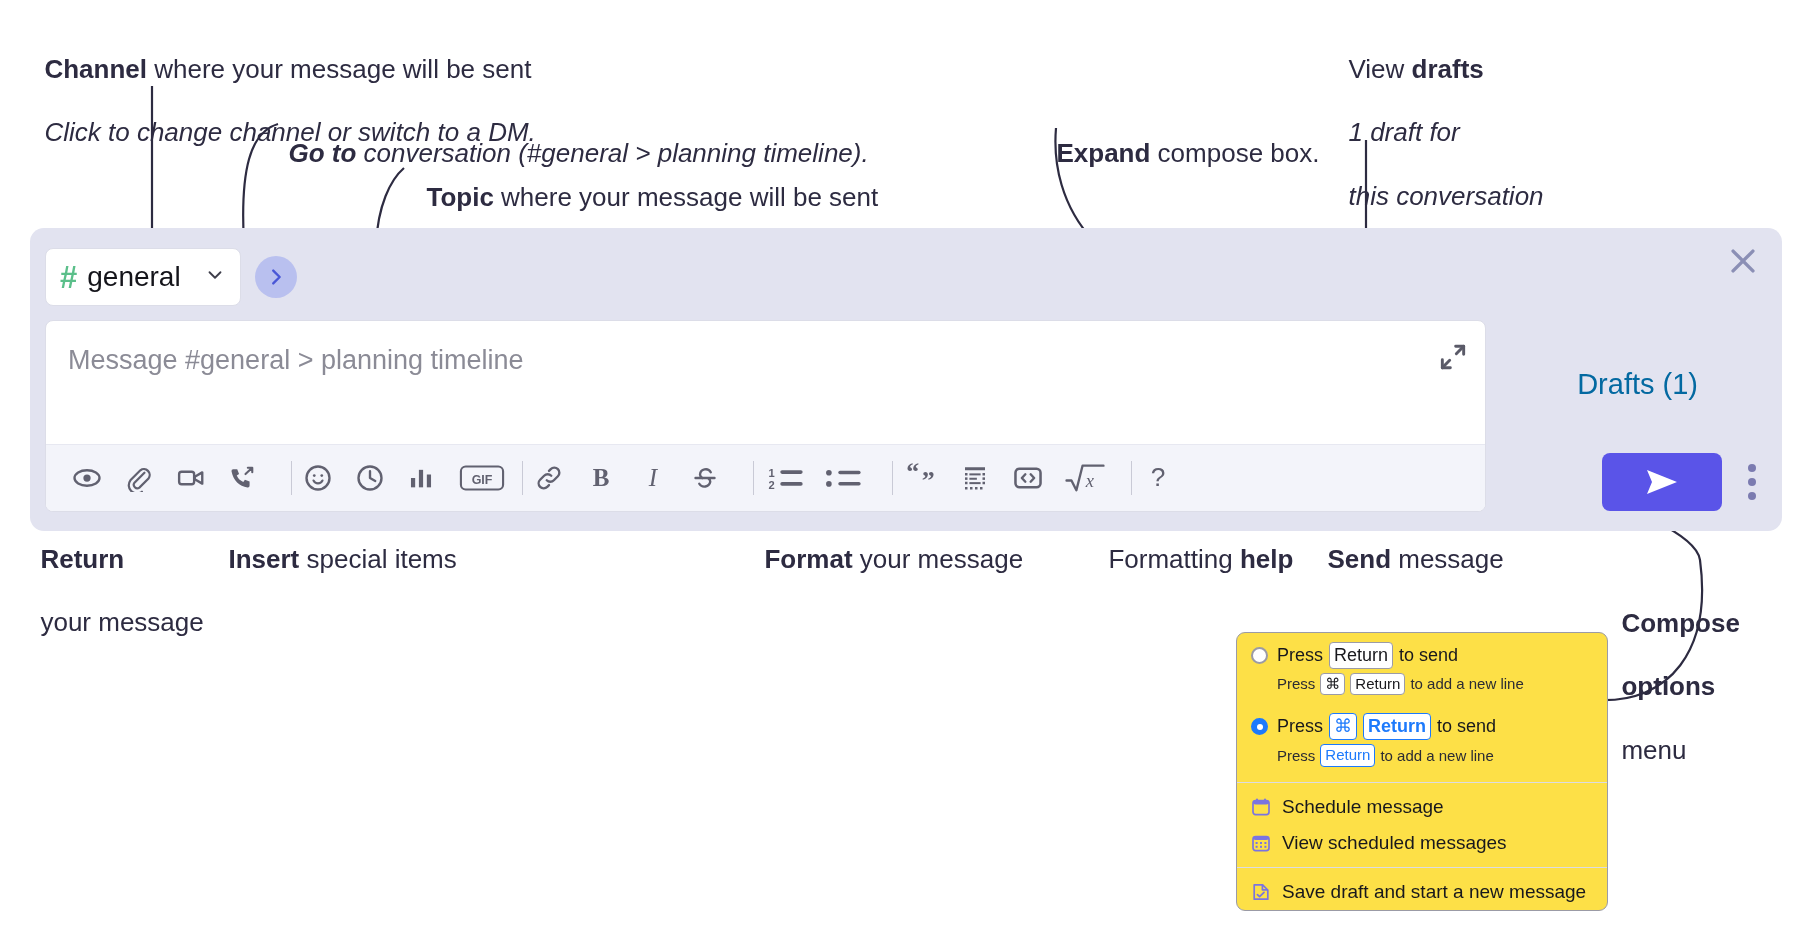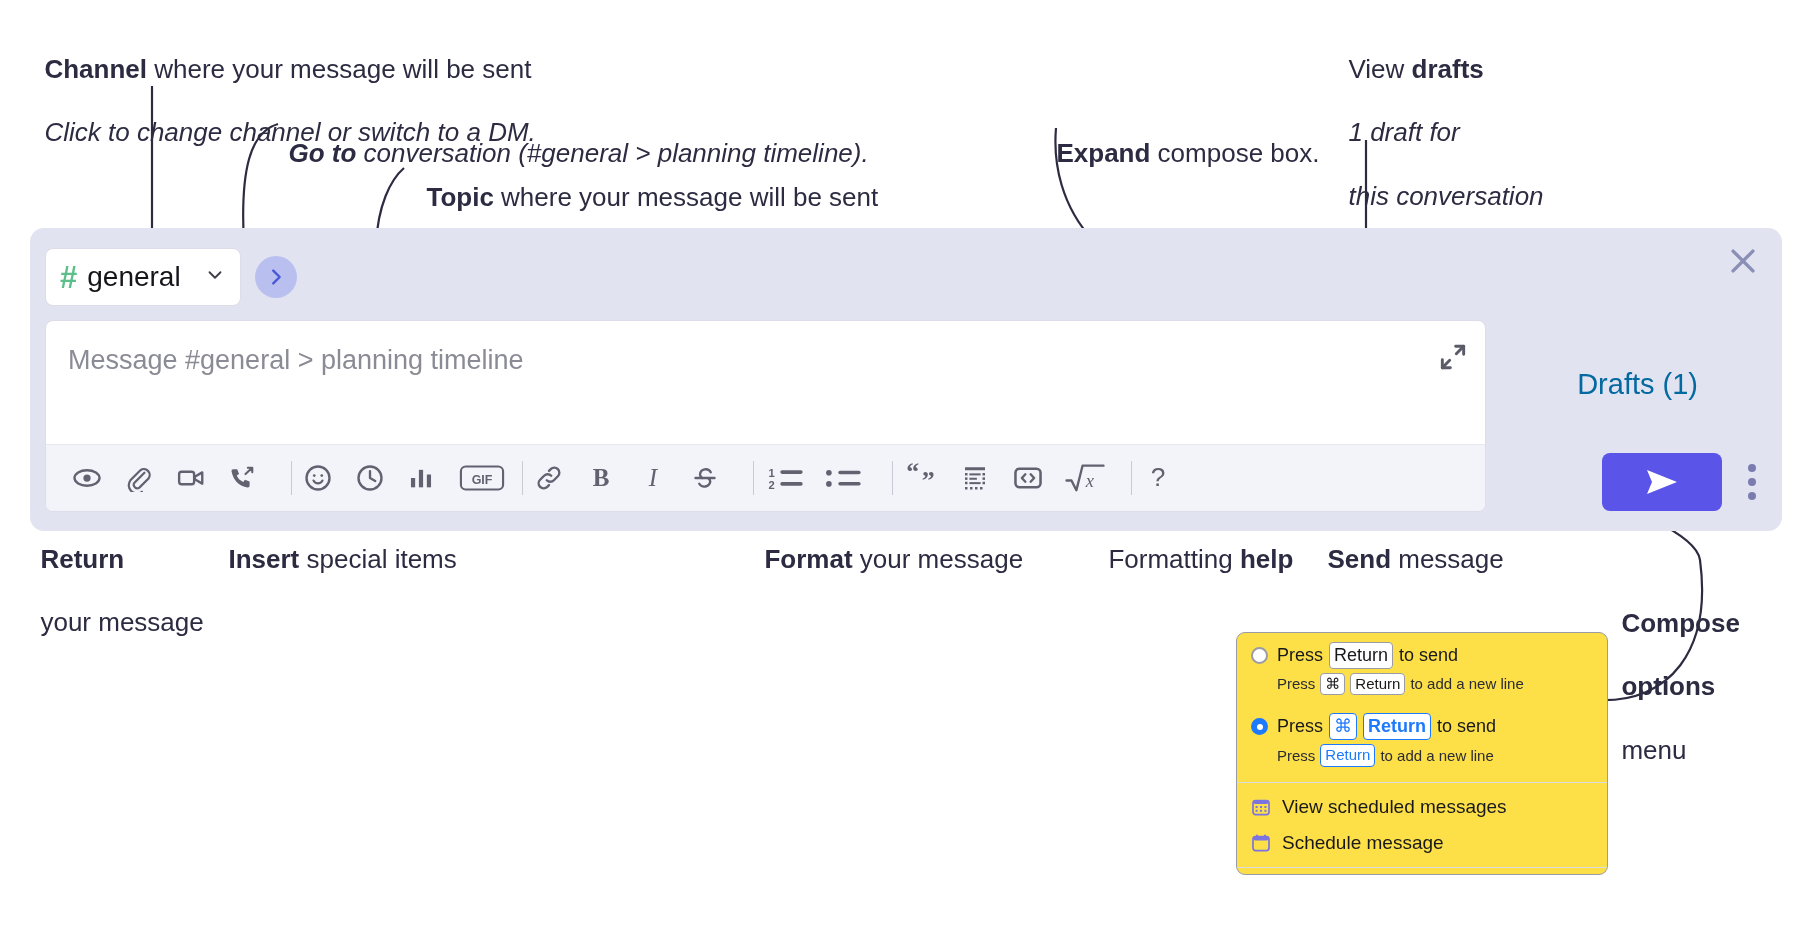"View scheduled messages" div.mrow { order: before "Schedule message" -> after "Schedule message" }
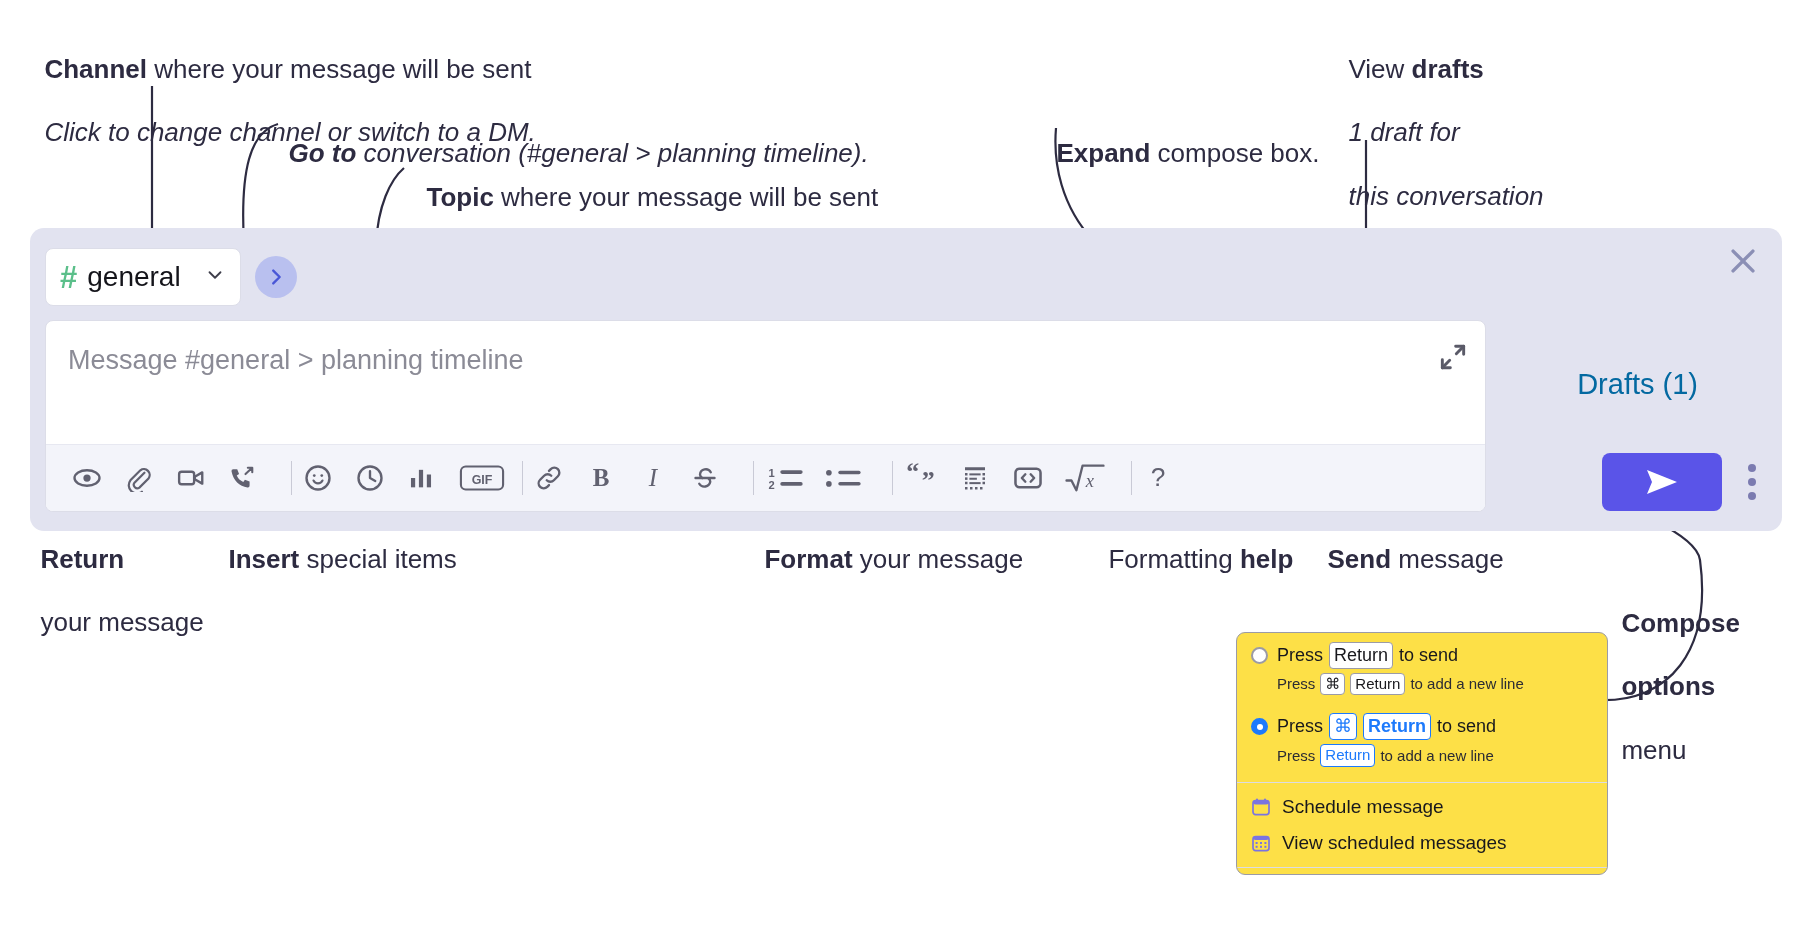"Save draft and start a" div.mrow { html: none -> <div> <svg> <path></path> <path></path> <path></path> </svg> <span>Save draft and start a new message</span> </div> }
